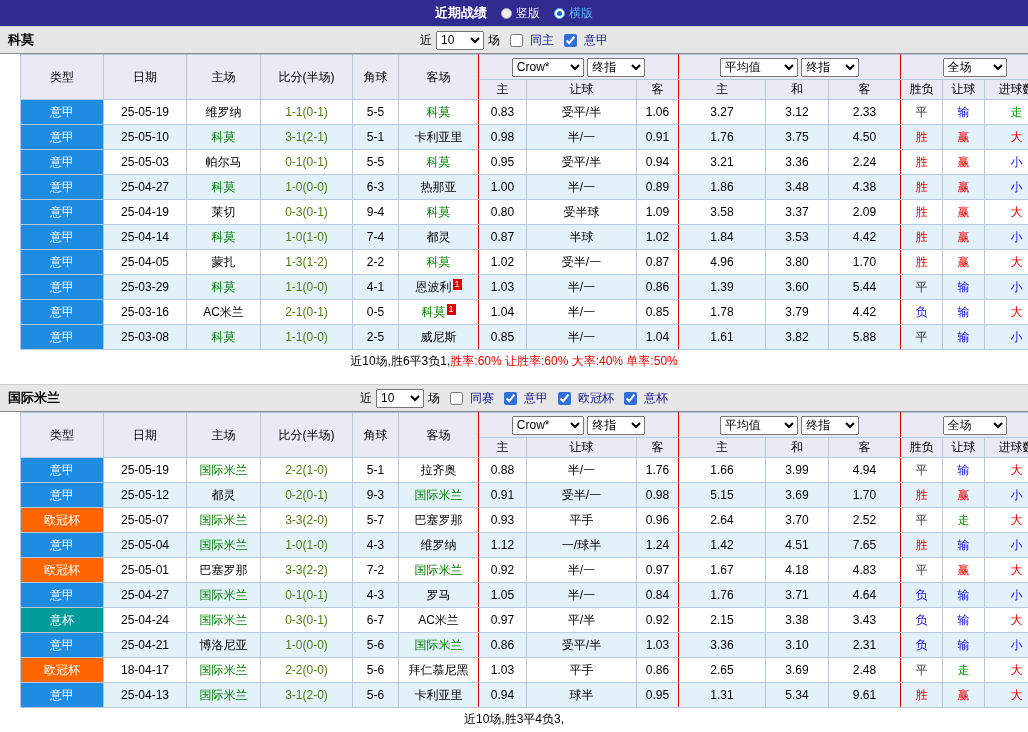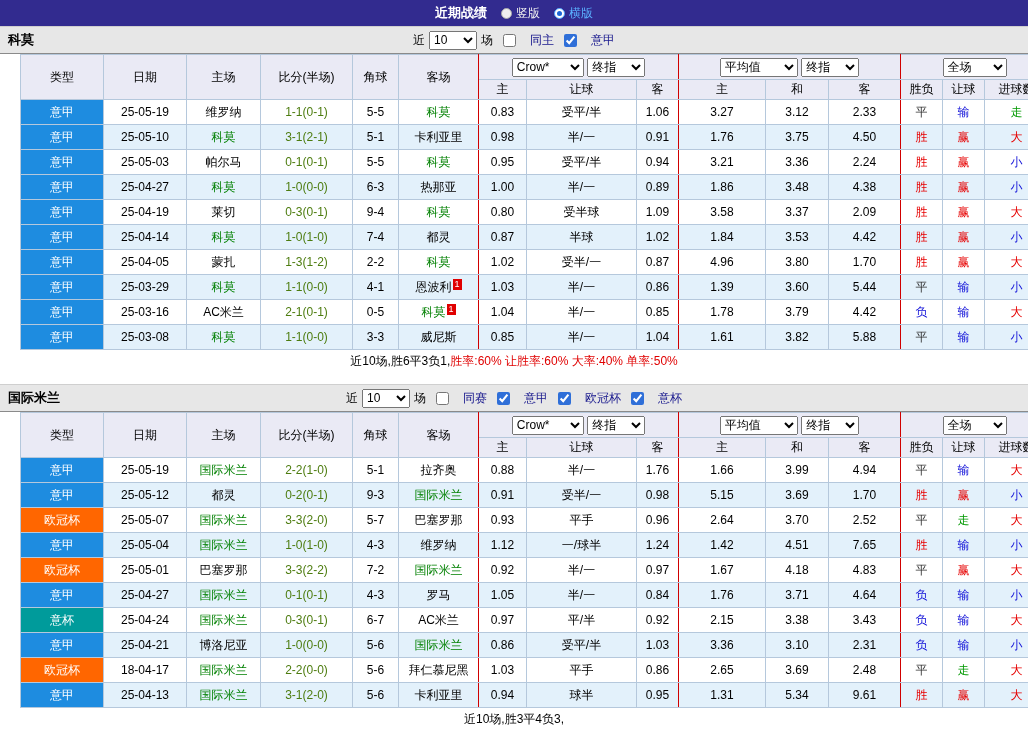"同主" .controls .cb { gap: 14px -> 7px }
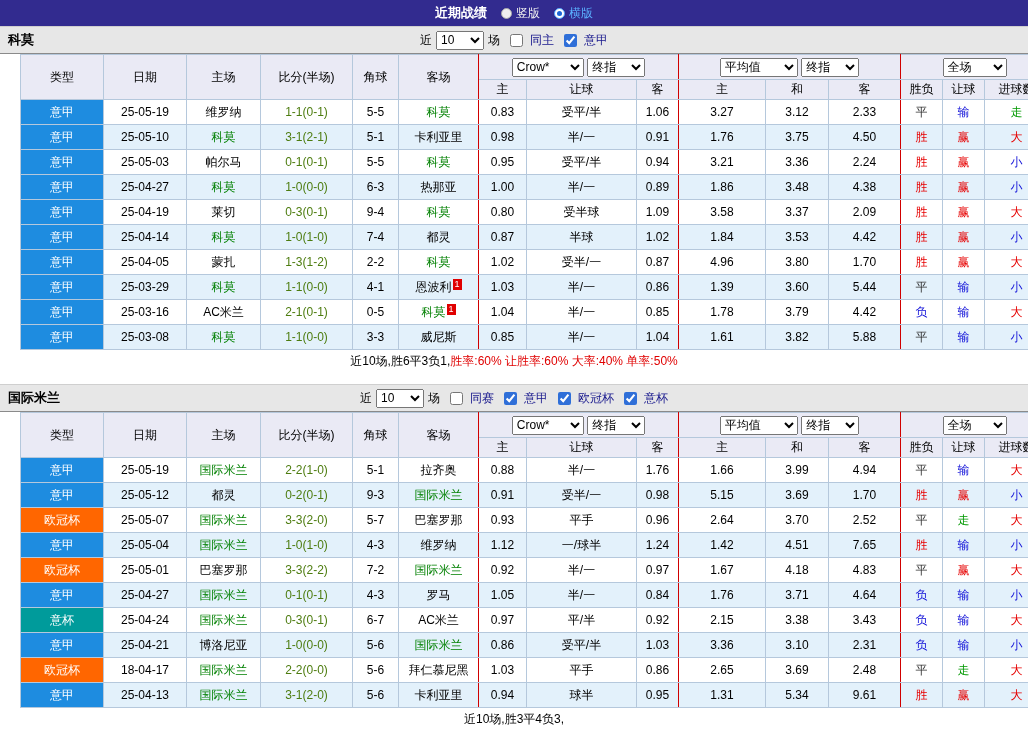"3-3" td { text: 3-3 -> 2-5 }
